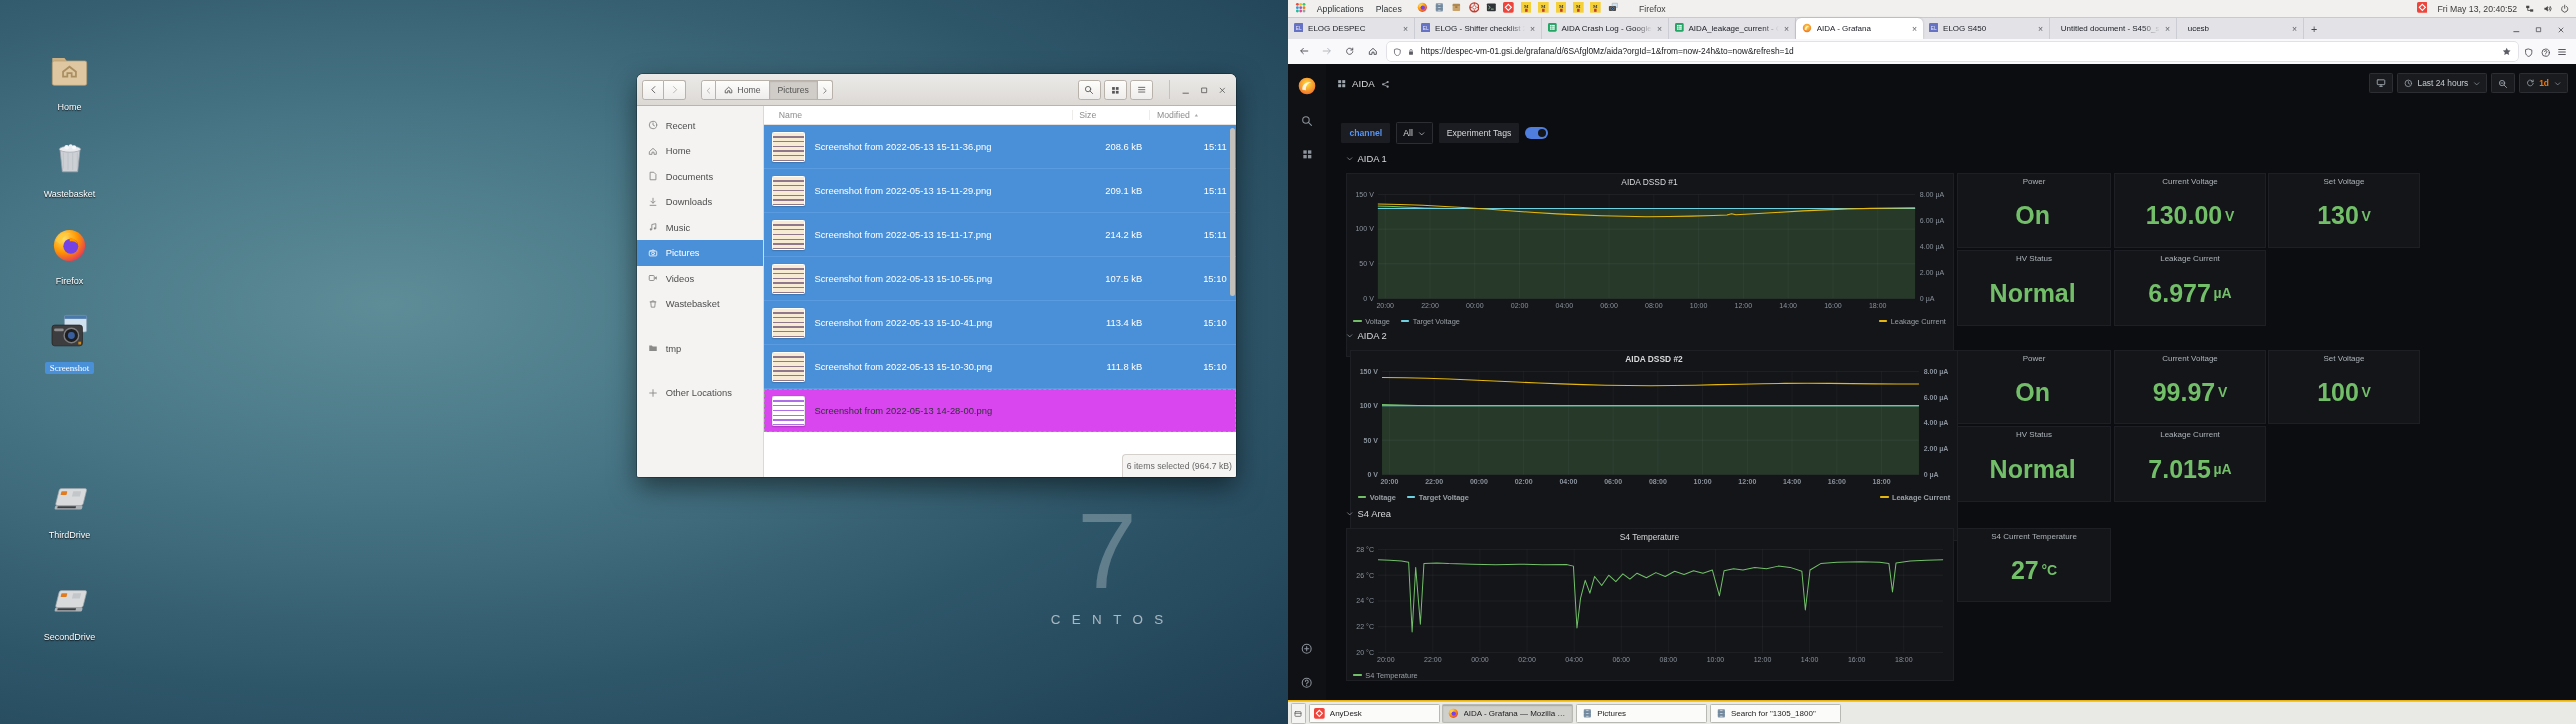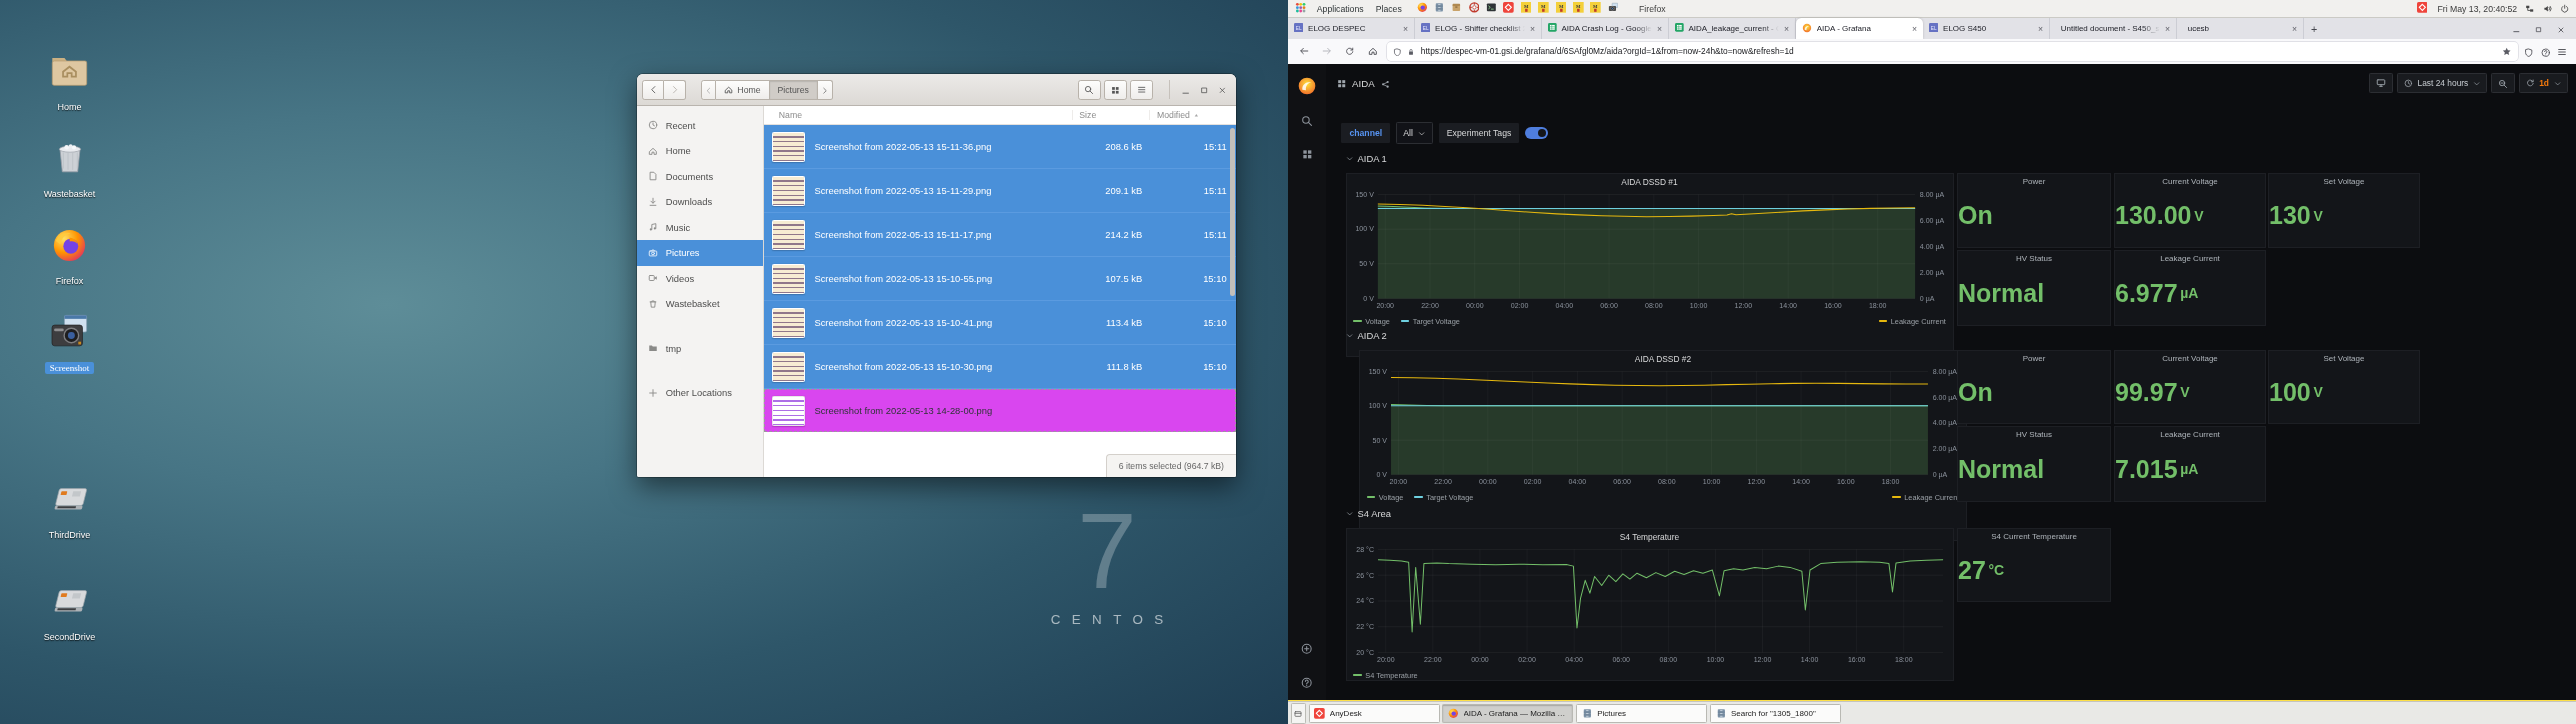"Applications" .mon.right { background: #fde047 -> #eab308 }
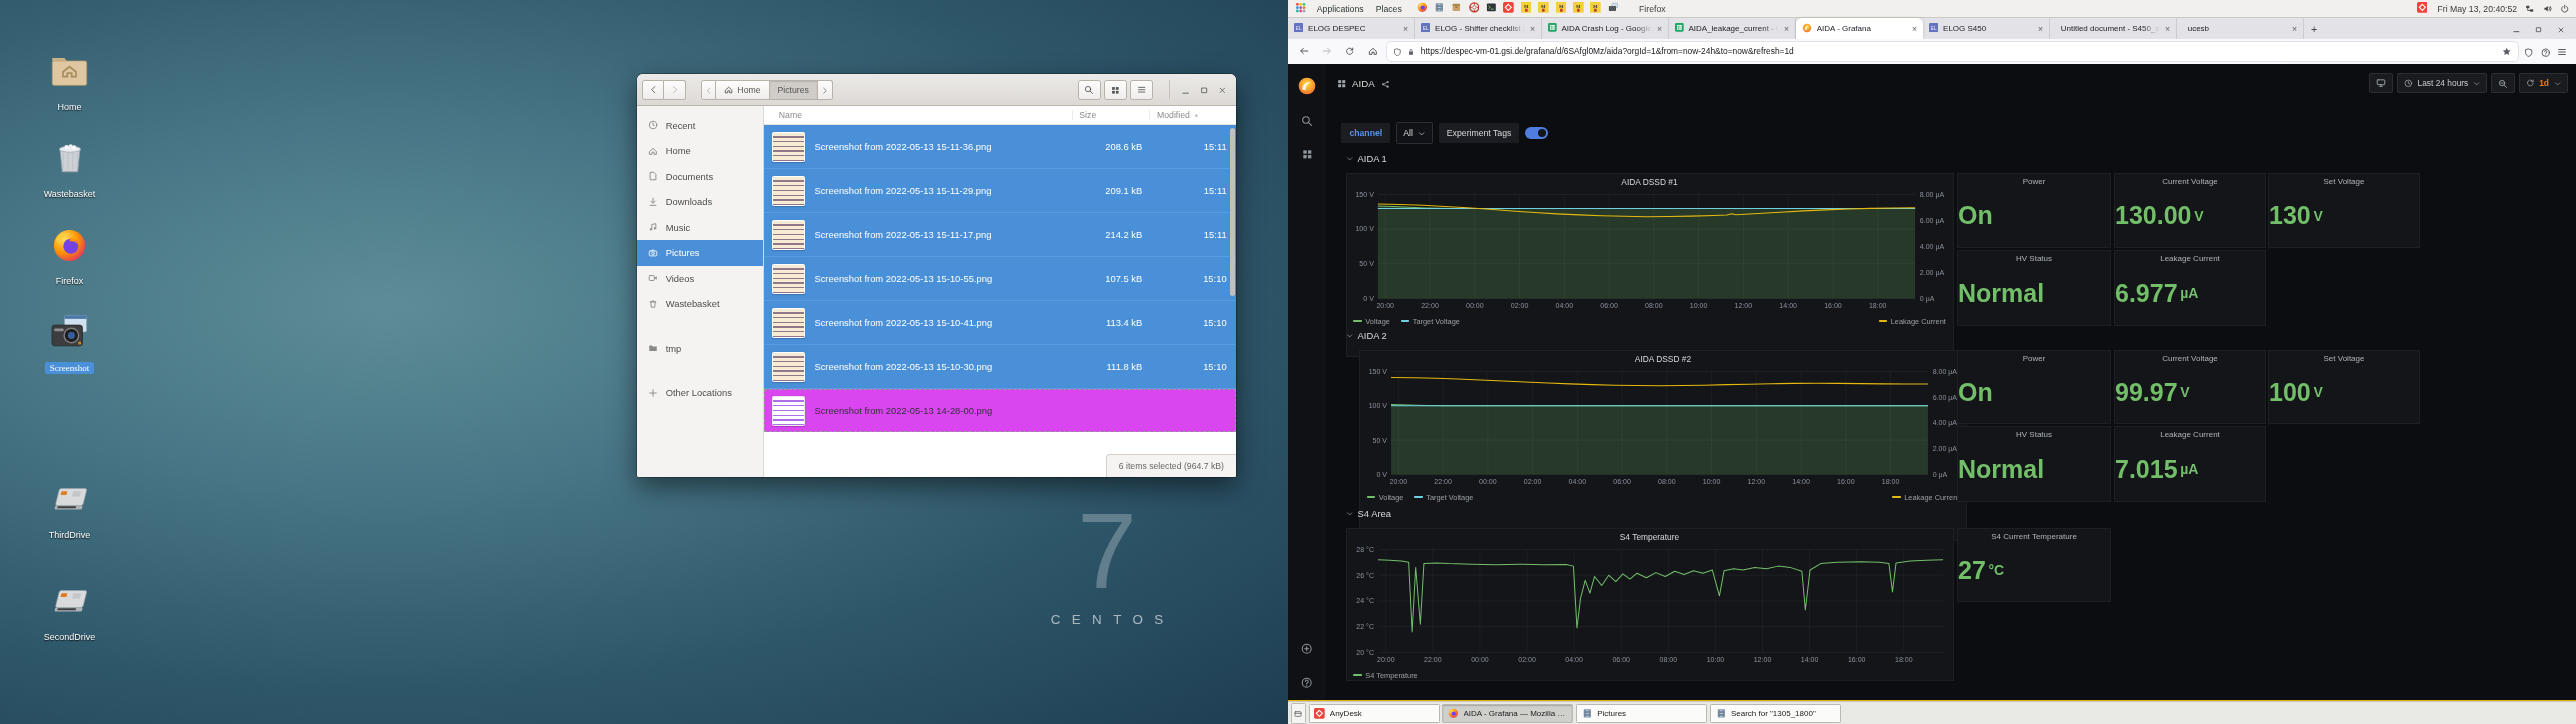"On" .stat-valwrap { justify-content: flex-start -> center }
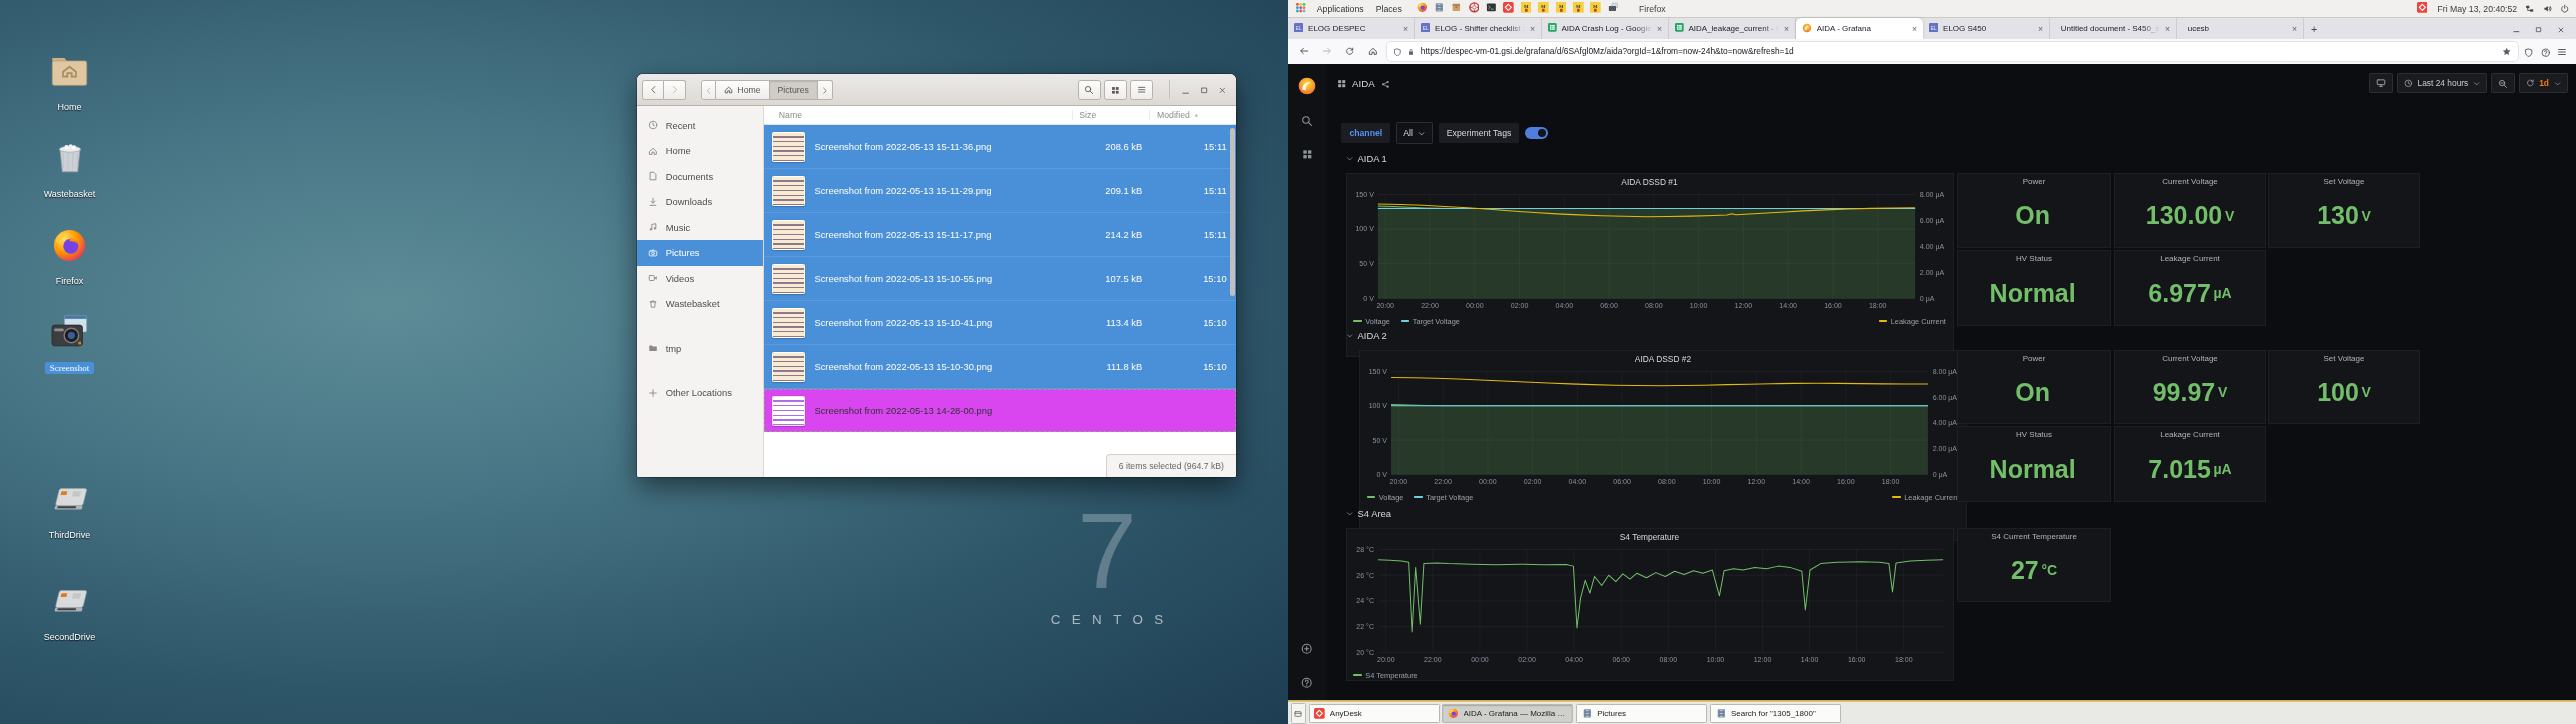"AIDA DSSD #2" div.panel { font-weight: none -> bold; left: 33px -> 24px }
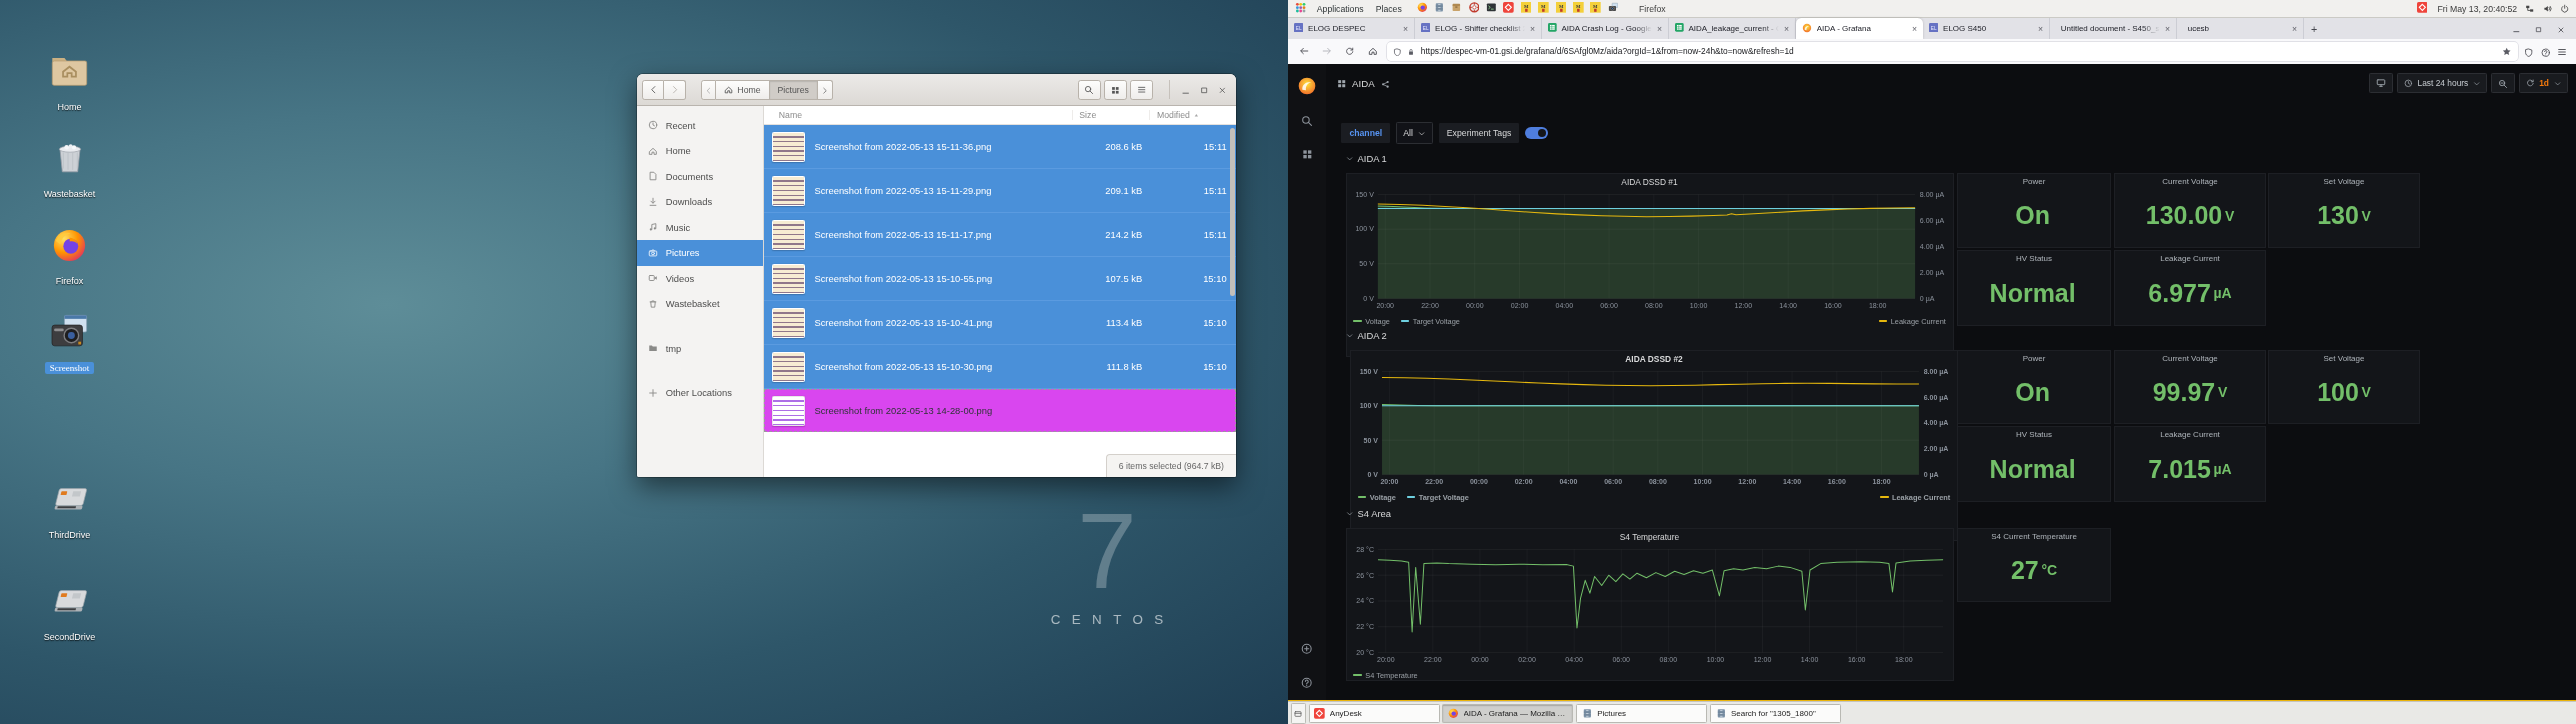"6 items selected (964.7 kB)" .fm-status { padding: 0 12px -> 0 4px }
